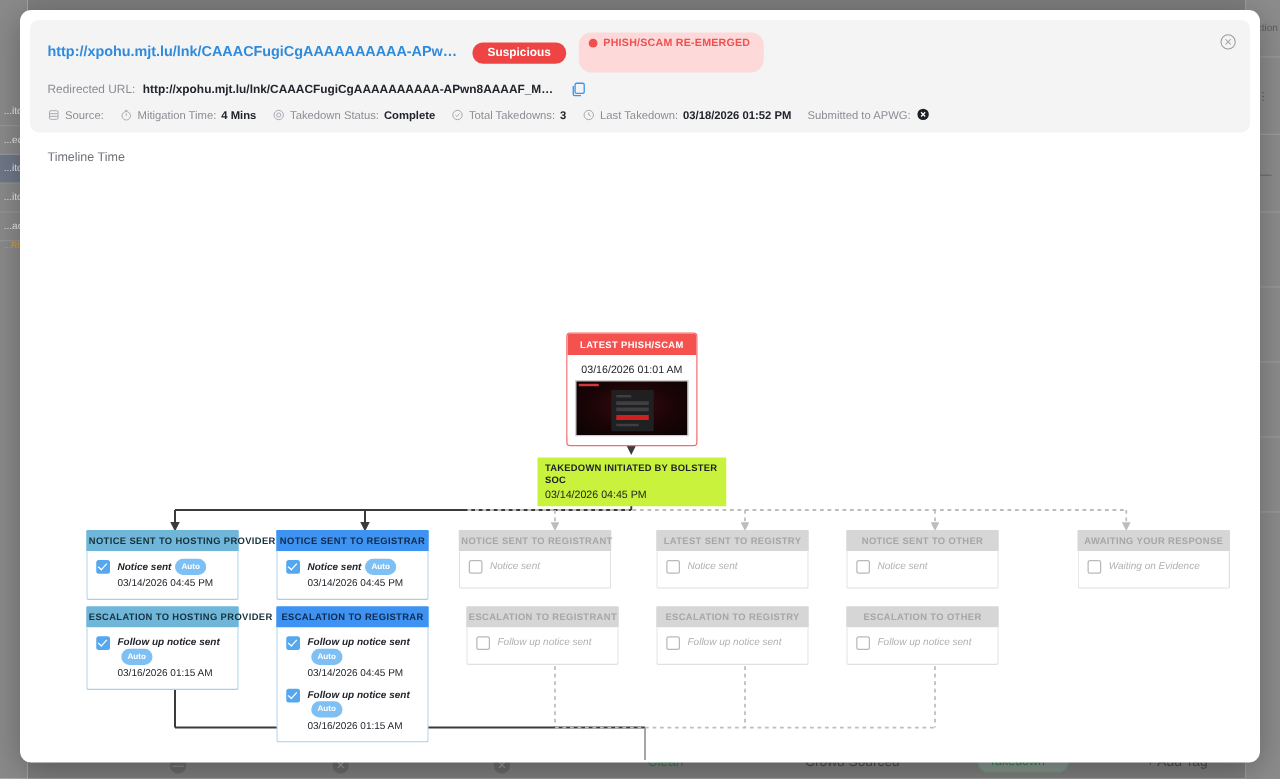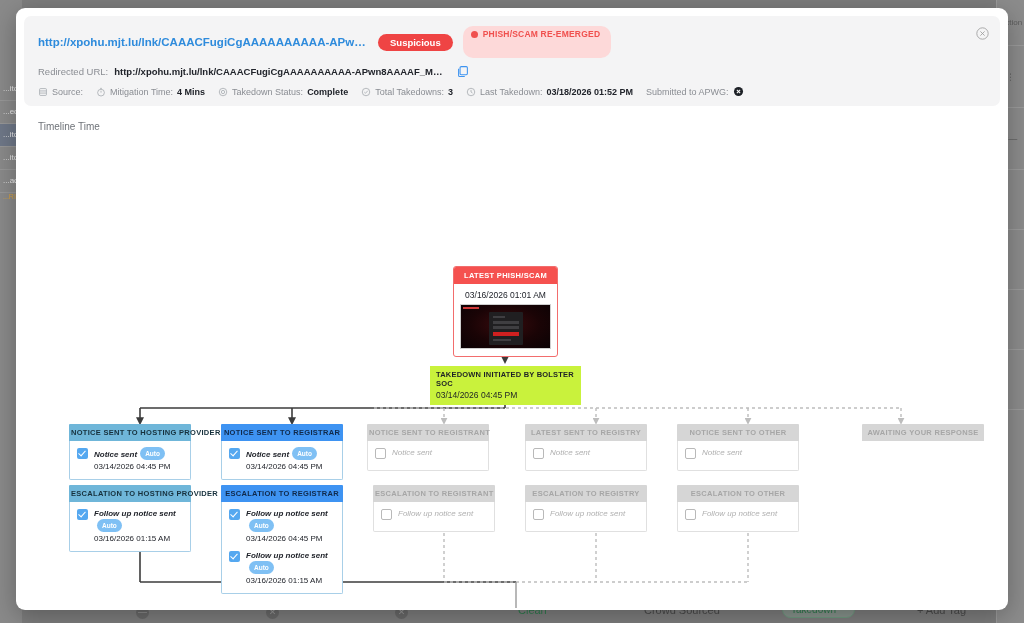"Waiting on Evidence" div.node-body { html: none -> <div> <div> <span></span> <span> <span>Waiting on Evidence</span> </span> </div> </div> }
